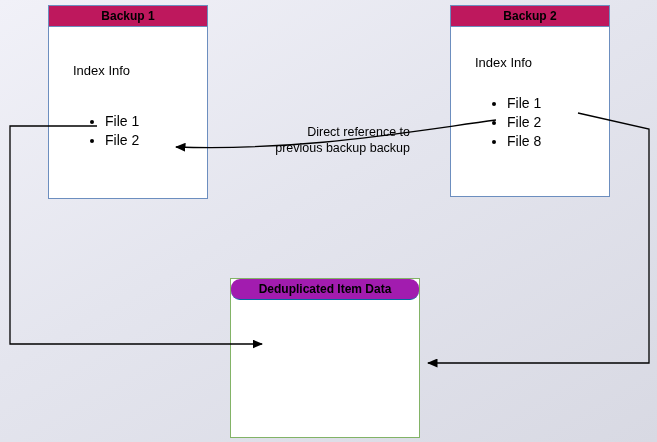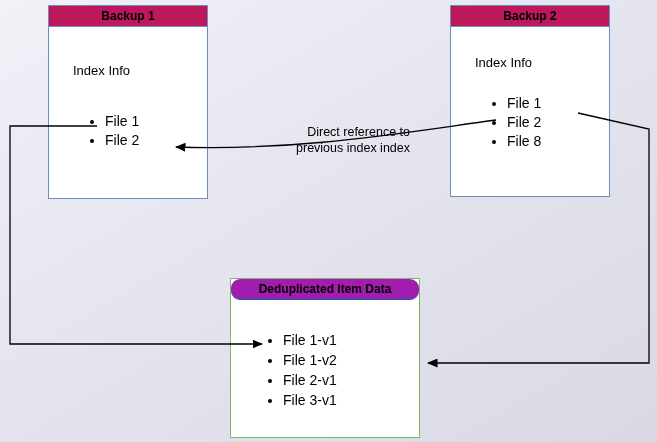"previous index index" div { text: index index -> backup backup }
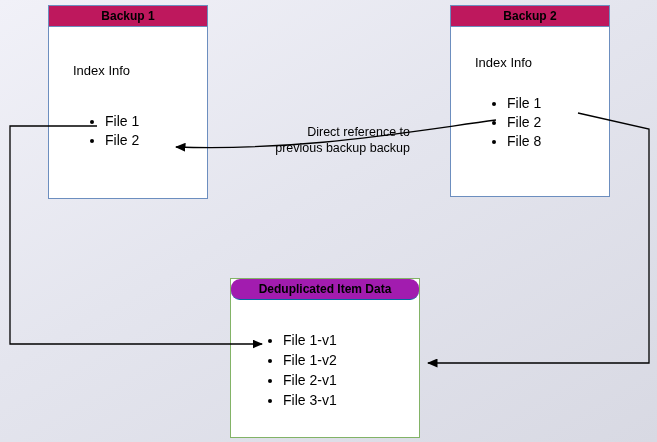"File 1-v1" div.body { html: <div> <ul> <li>File 1-v1</li> <li>File 1-v2</li> <li>File 2-v1</li> <li>File 3-v1</li> </ul> </div> -> none }
